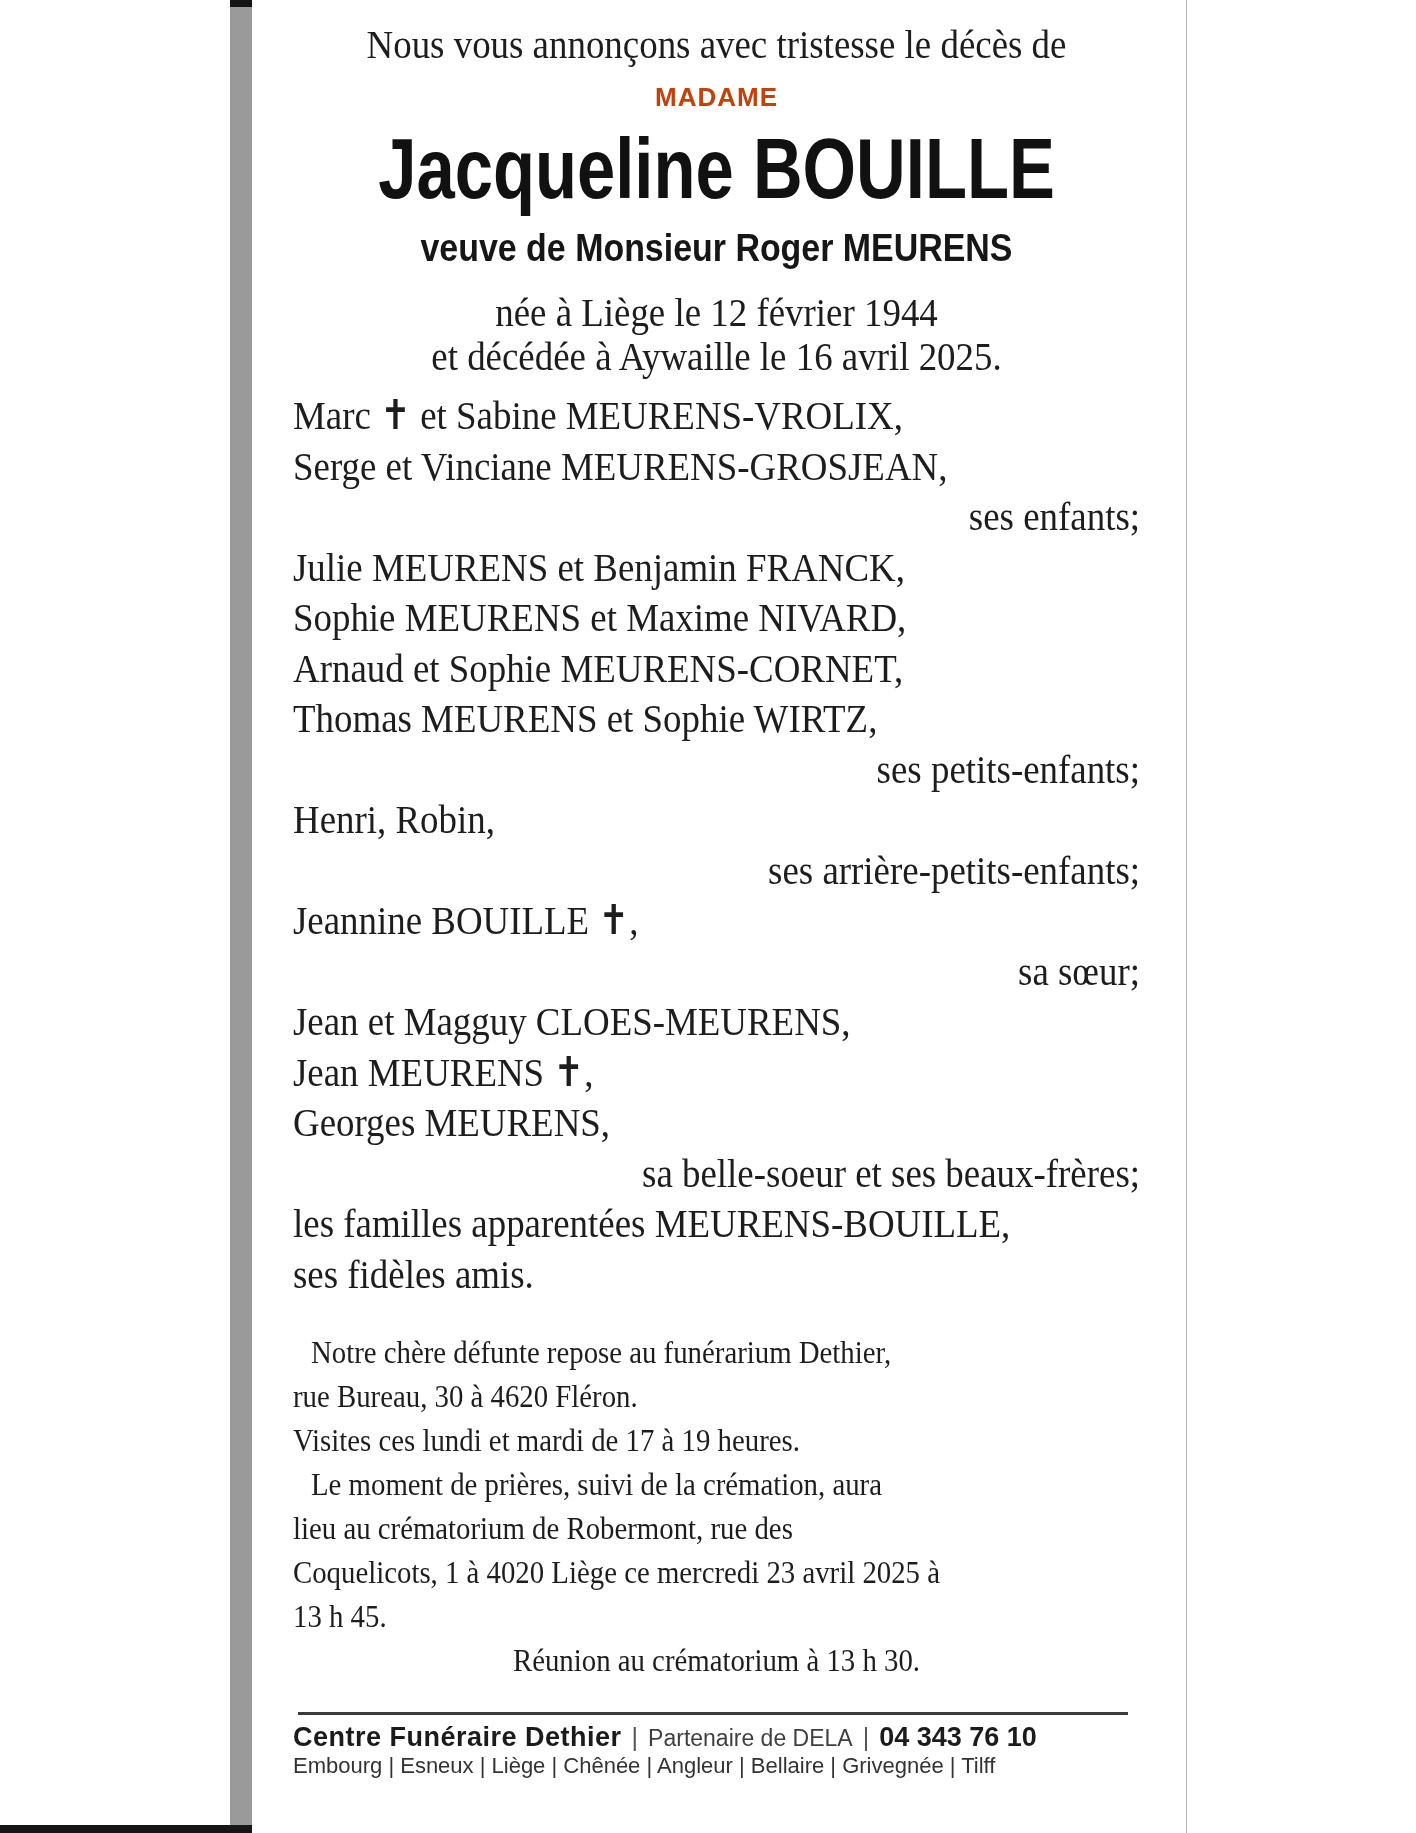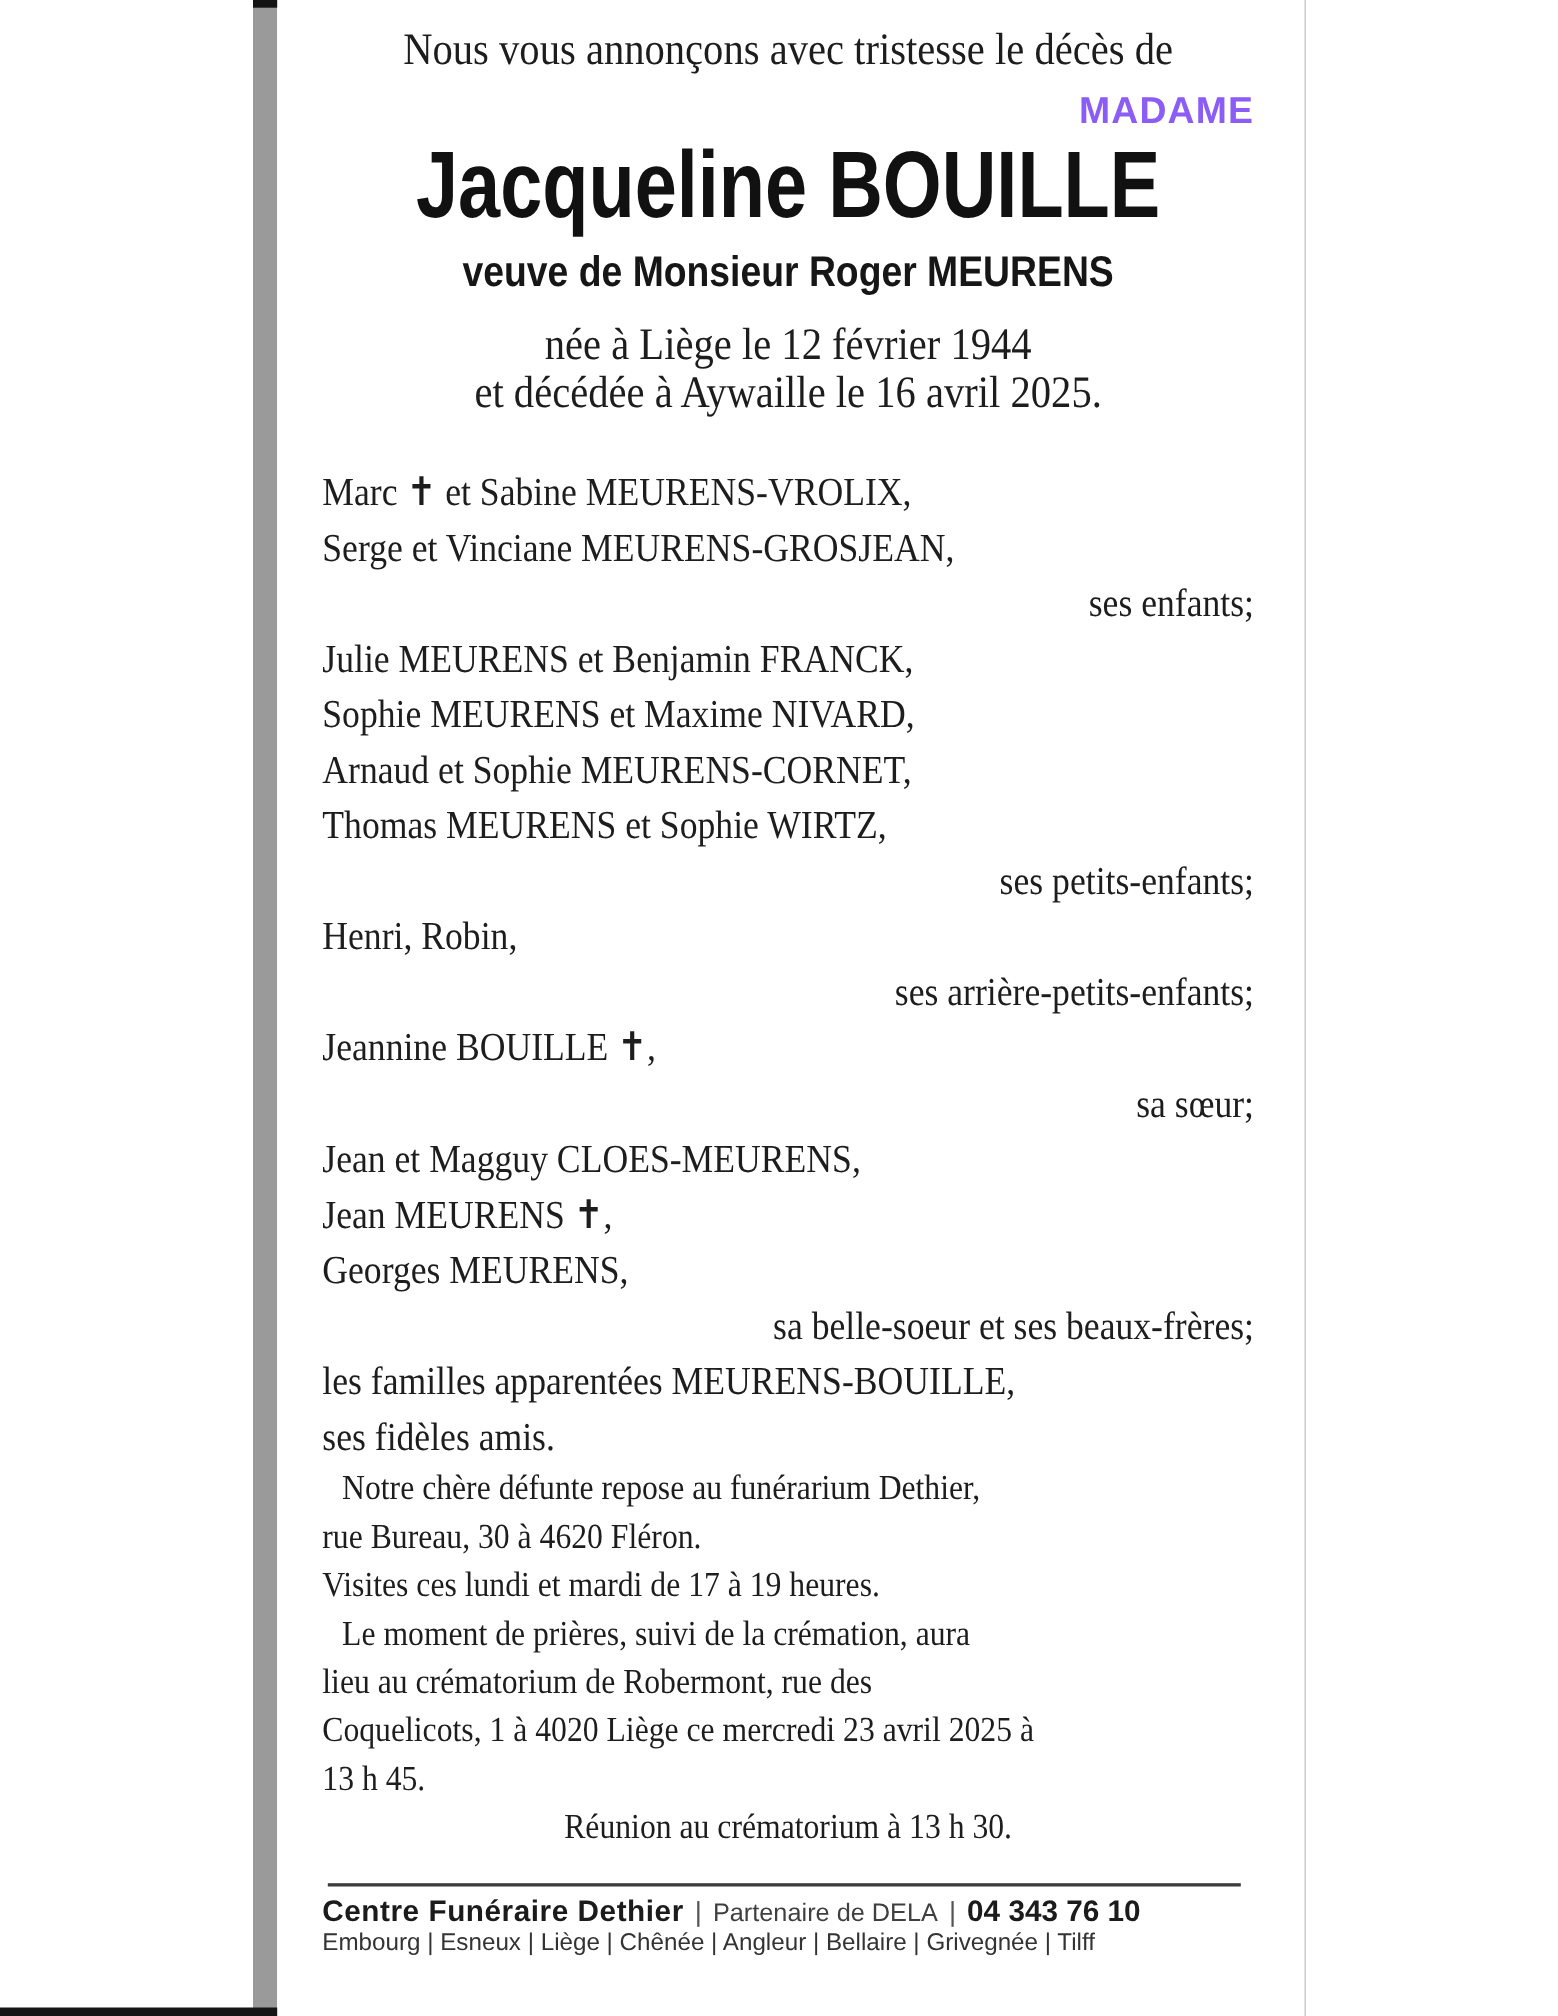"MADAME" .madame { color: #8b5cf6 -> #c2410c; font-size: 34px -> 26px; text-align: right -> center }
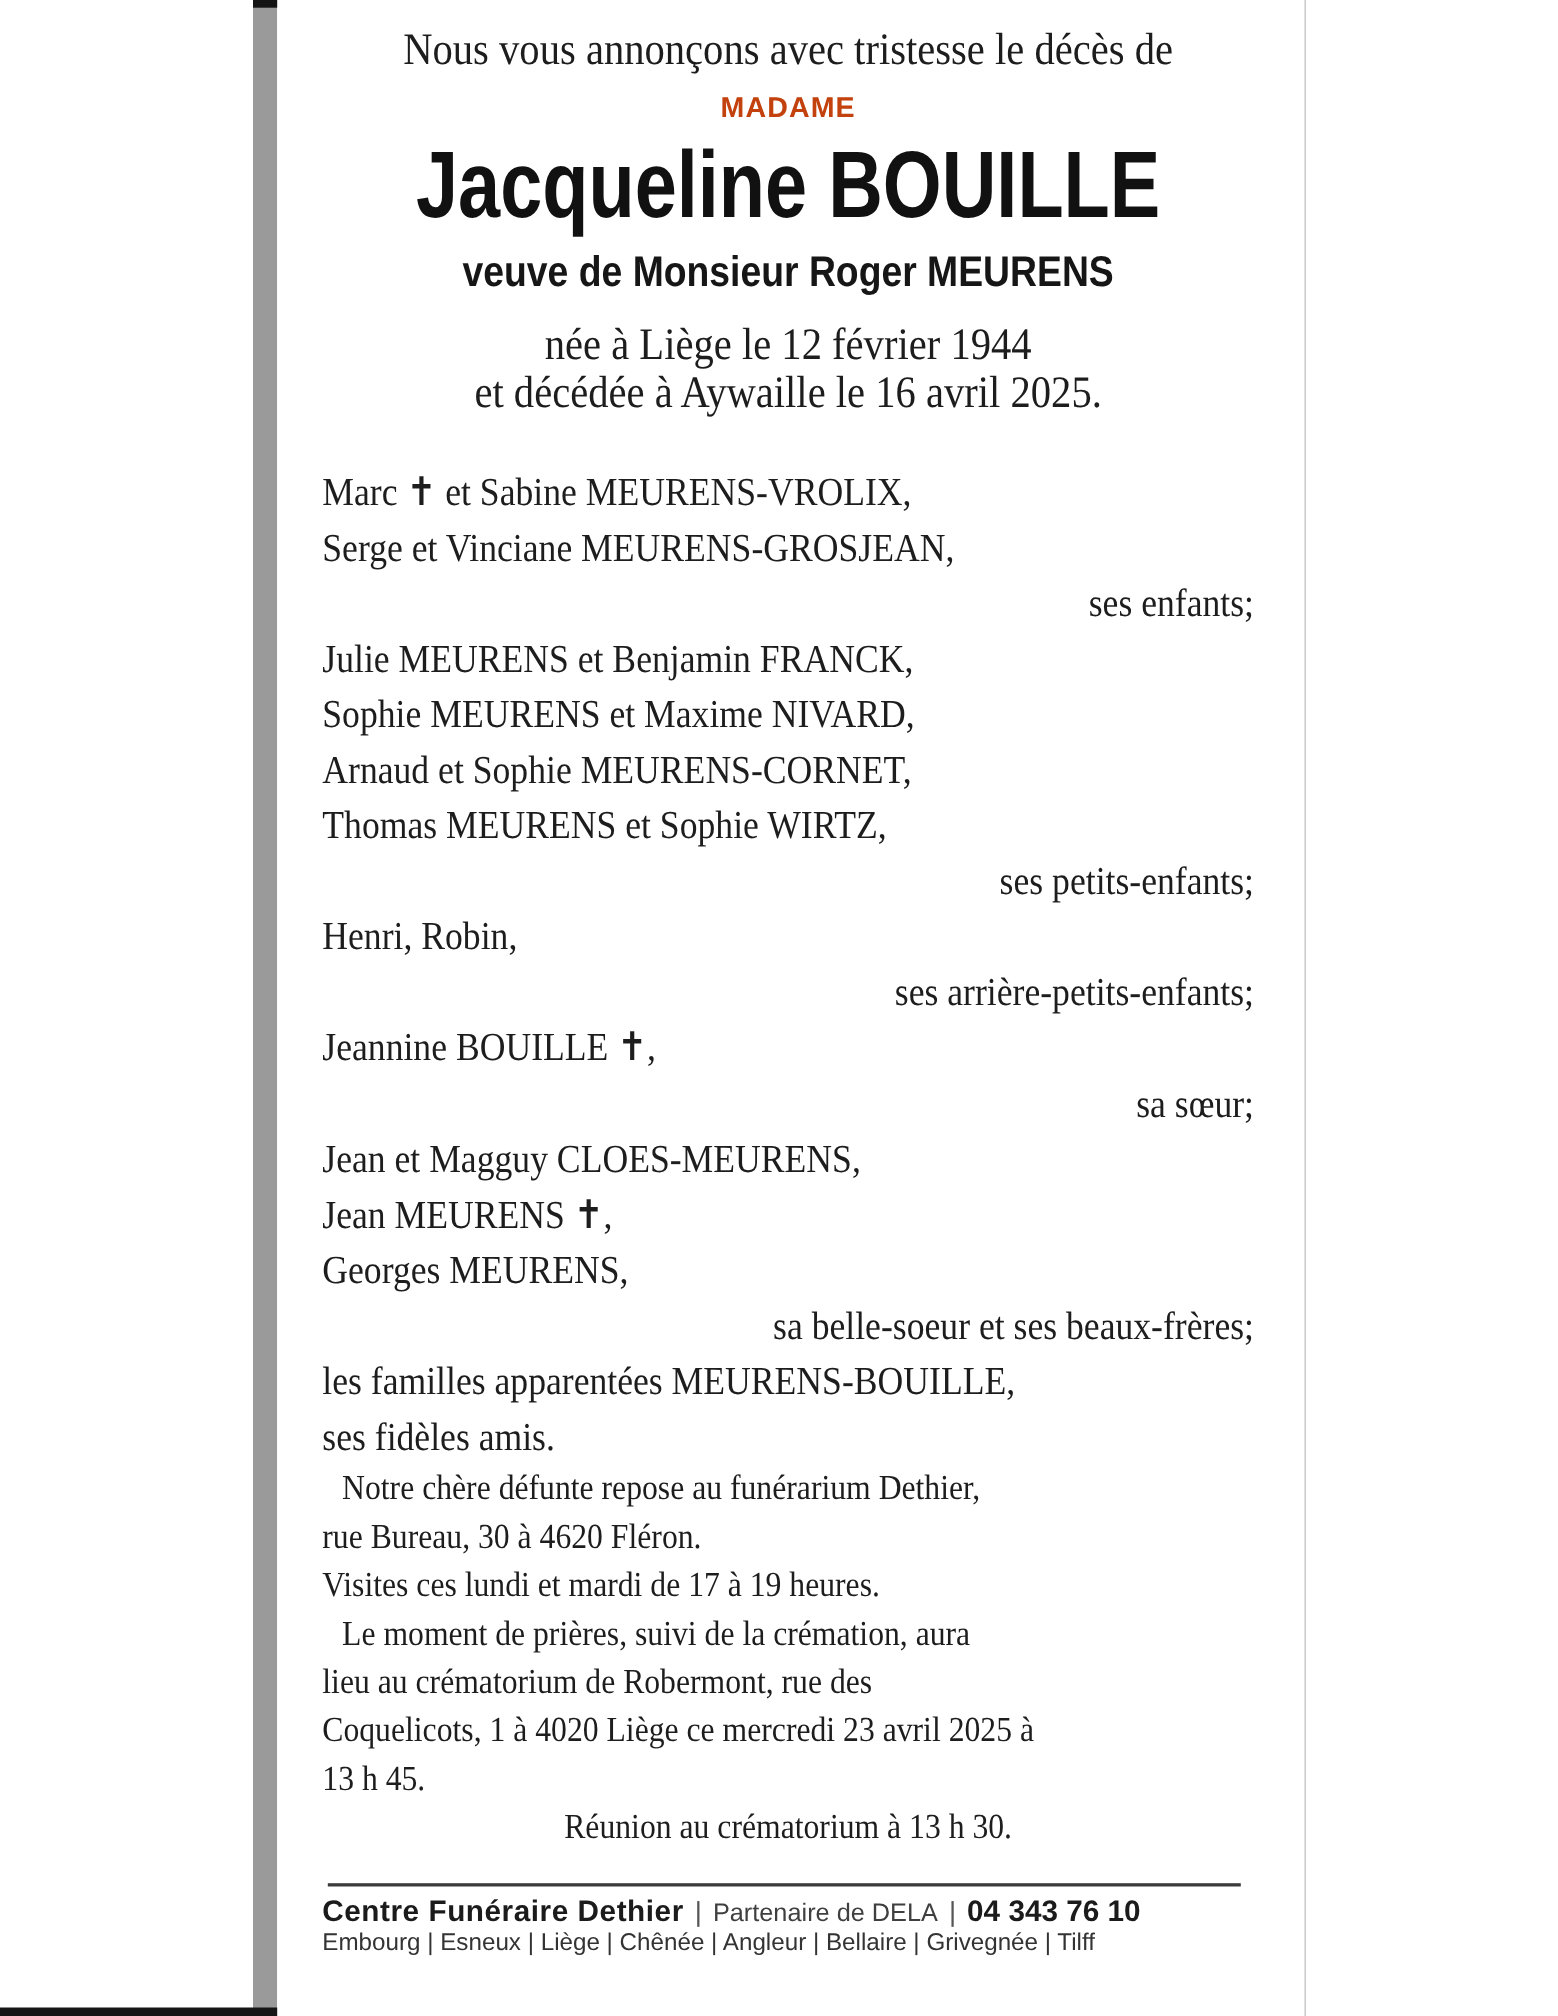"Marc ✝ et Sabine MEURENS-VROLIX," .family { font-size: 36px -> 41px; top: 422px -> 390px }
